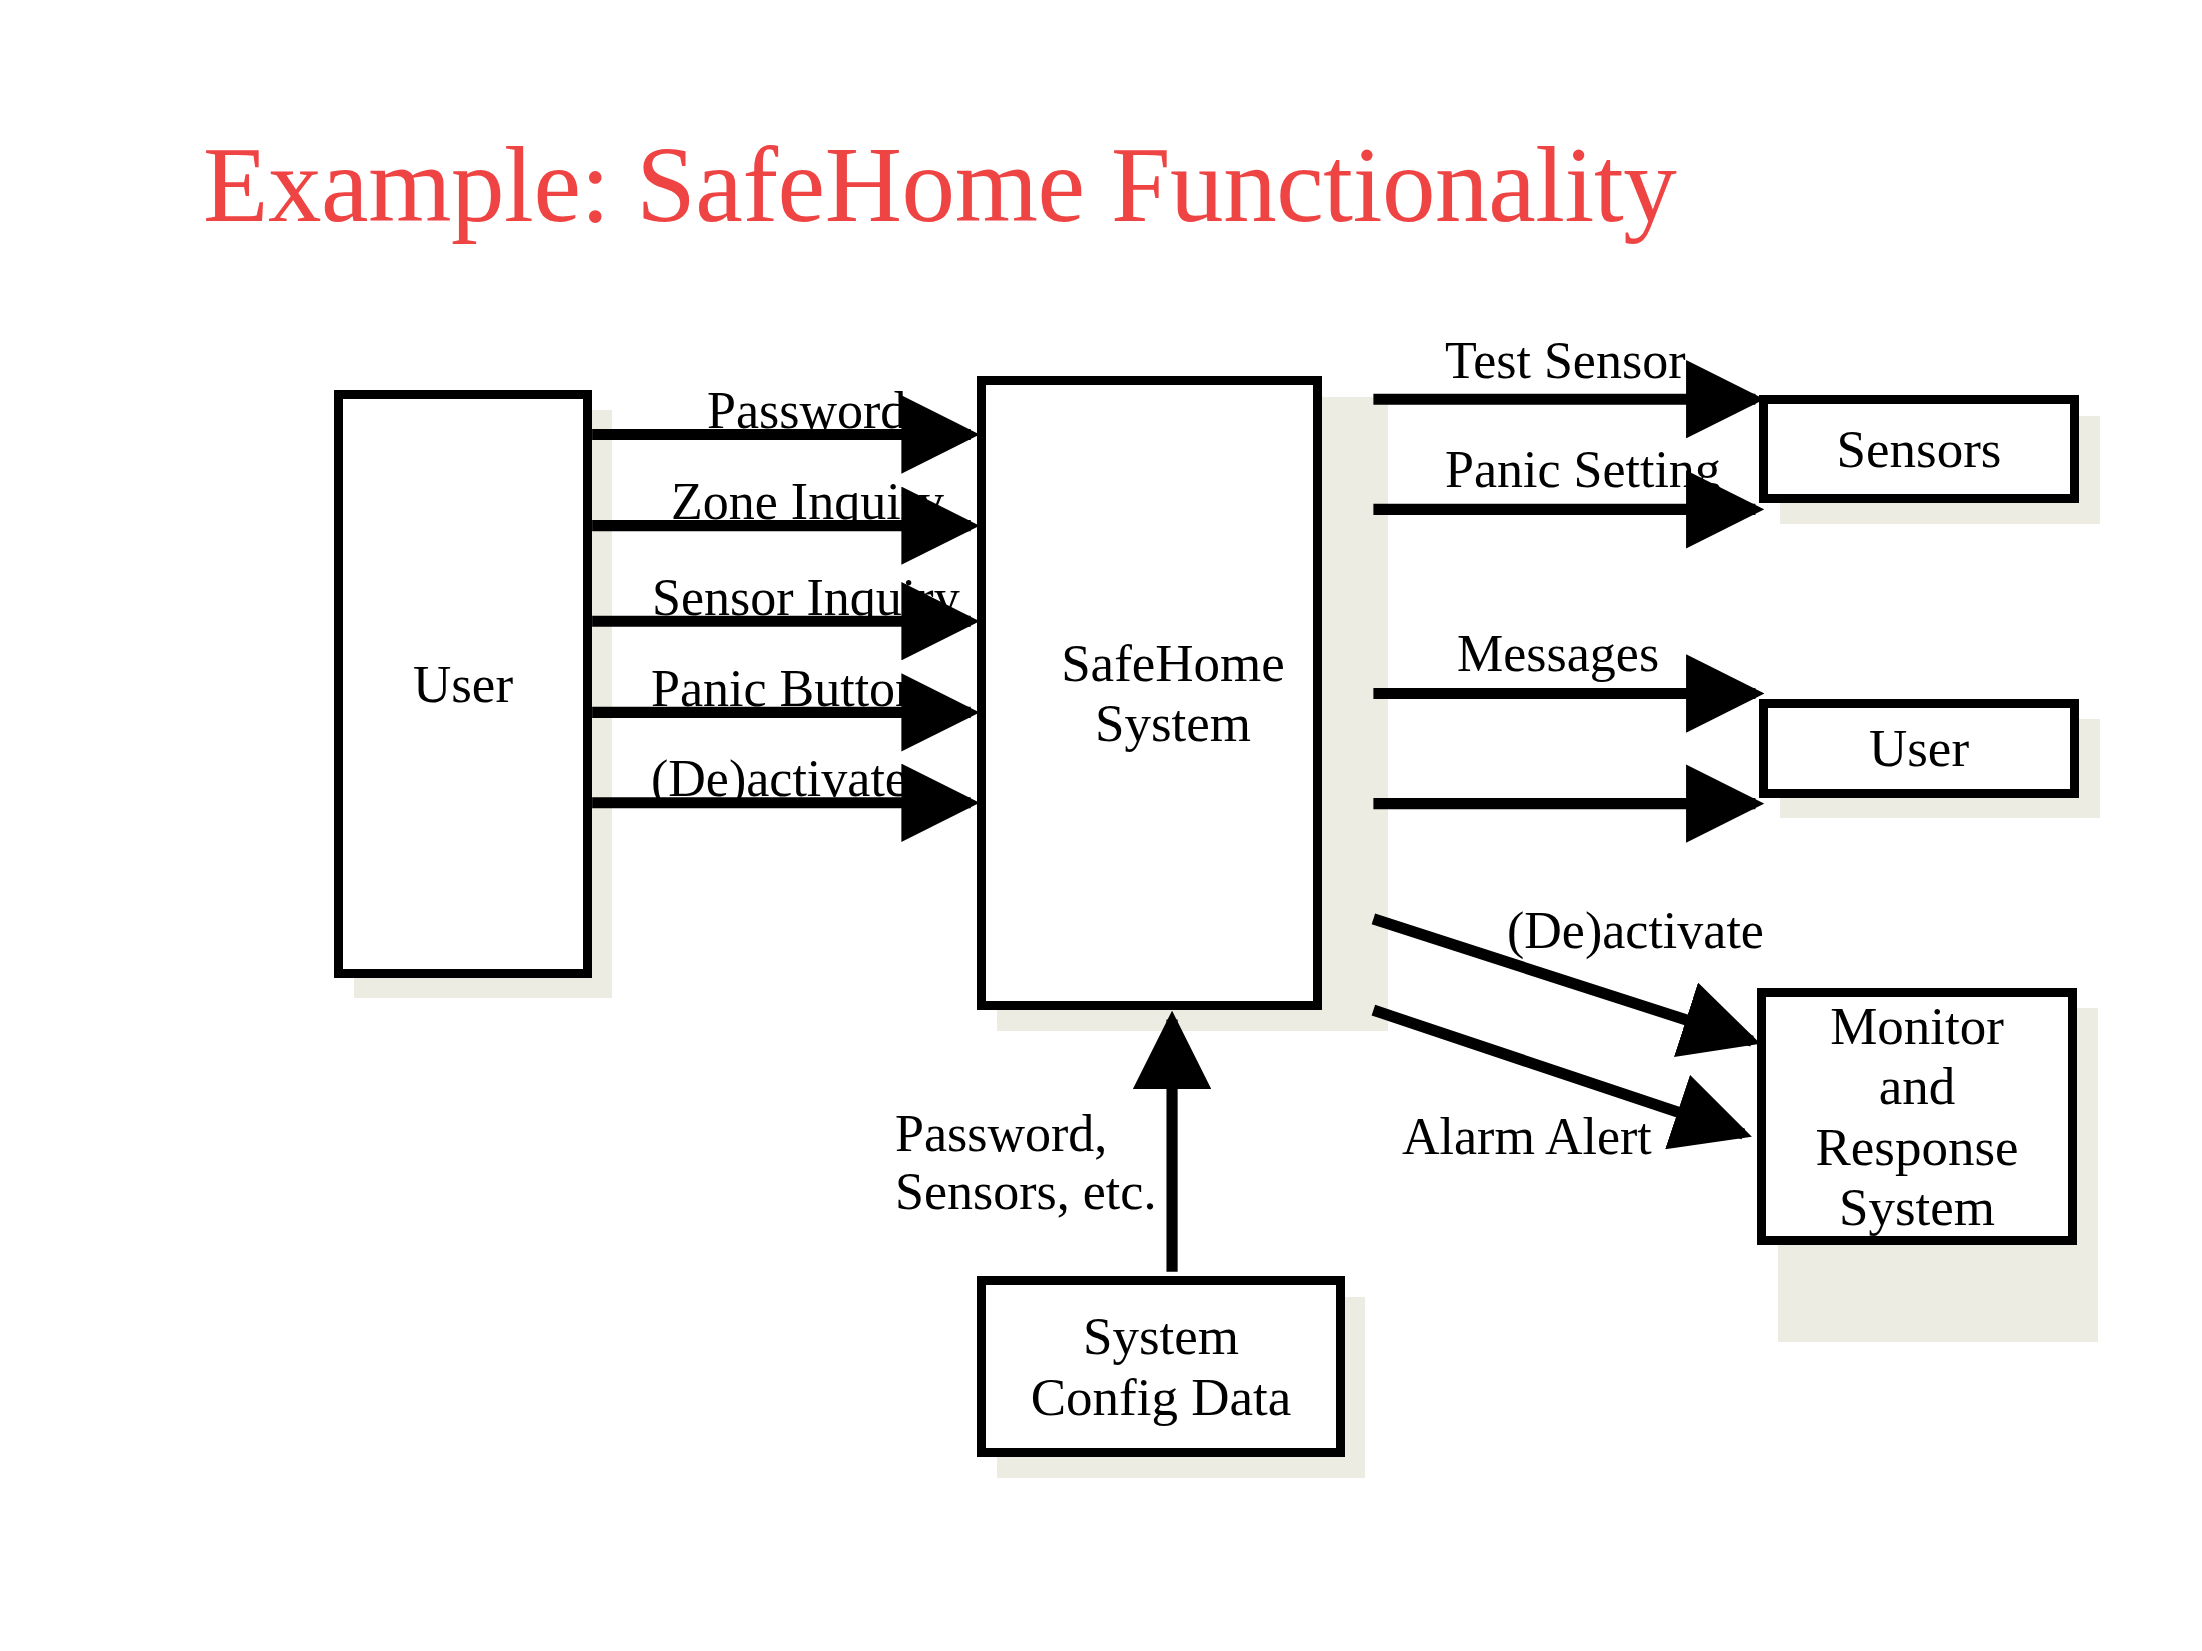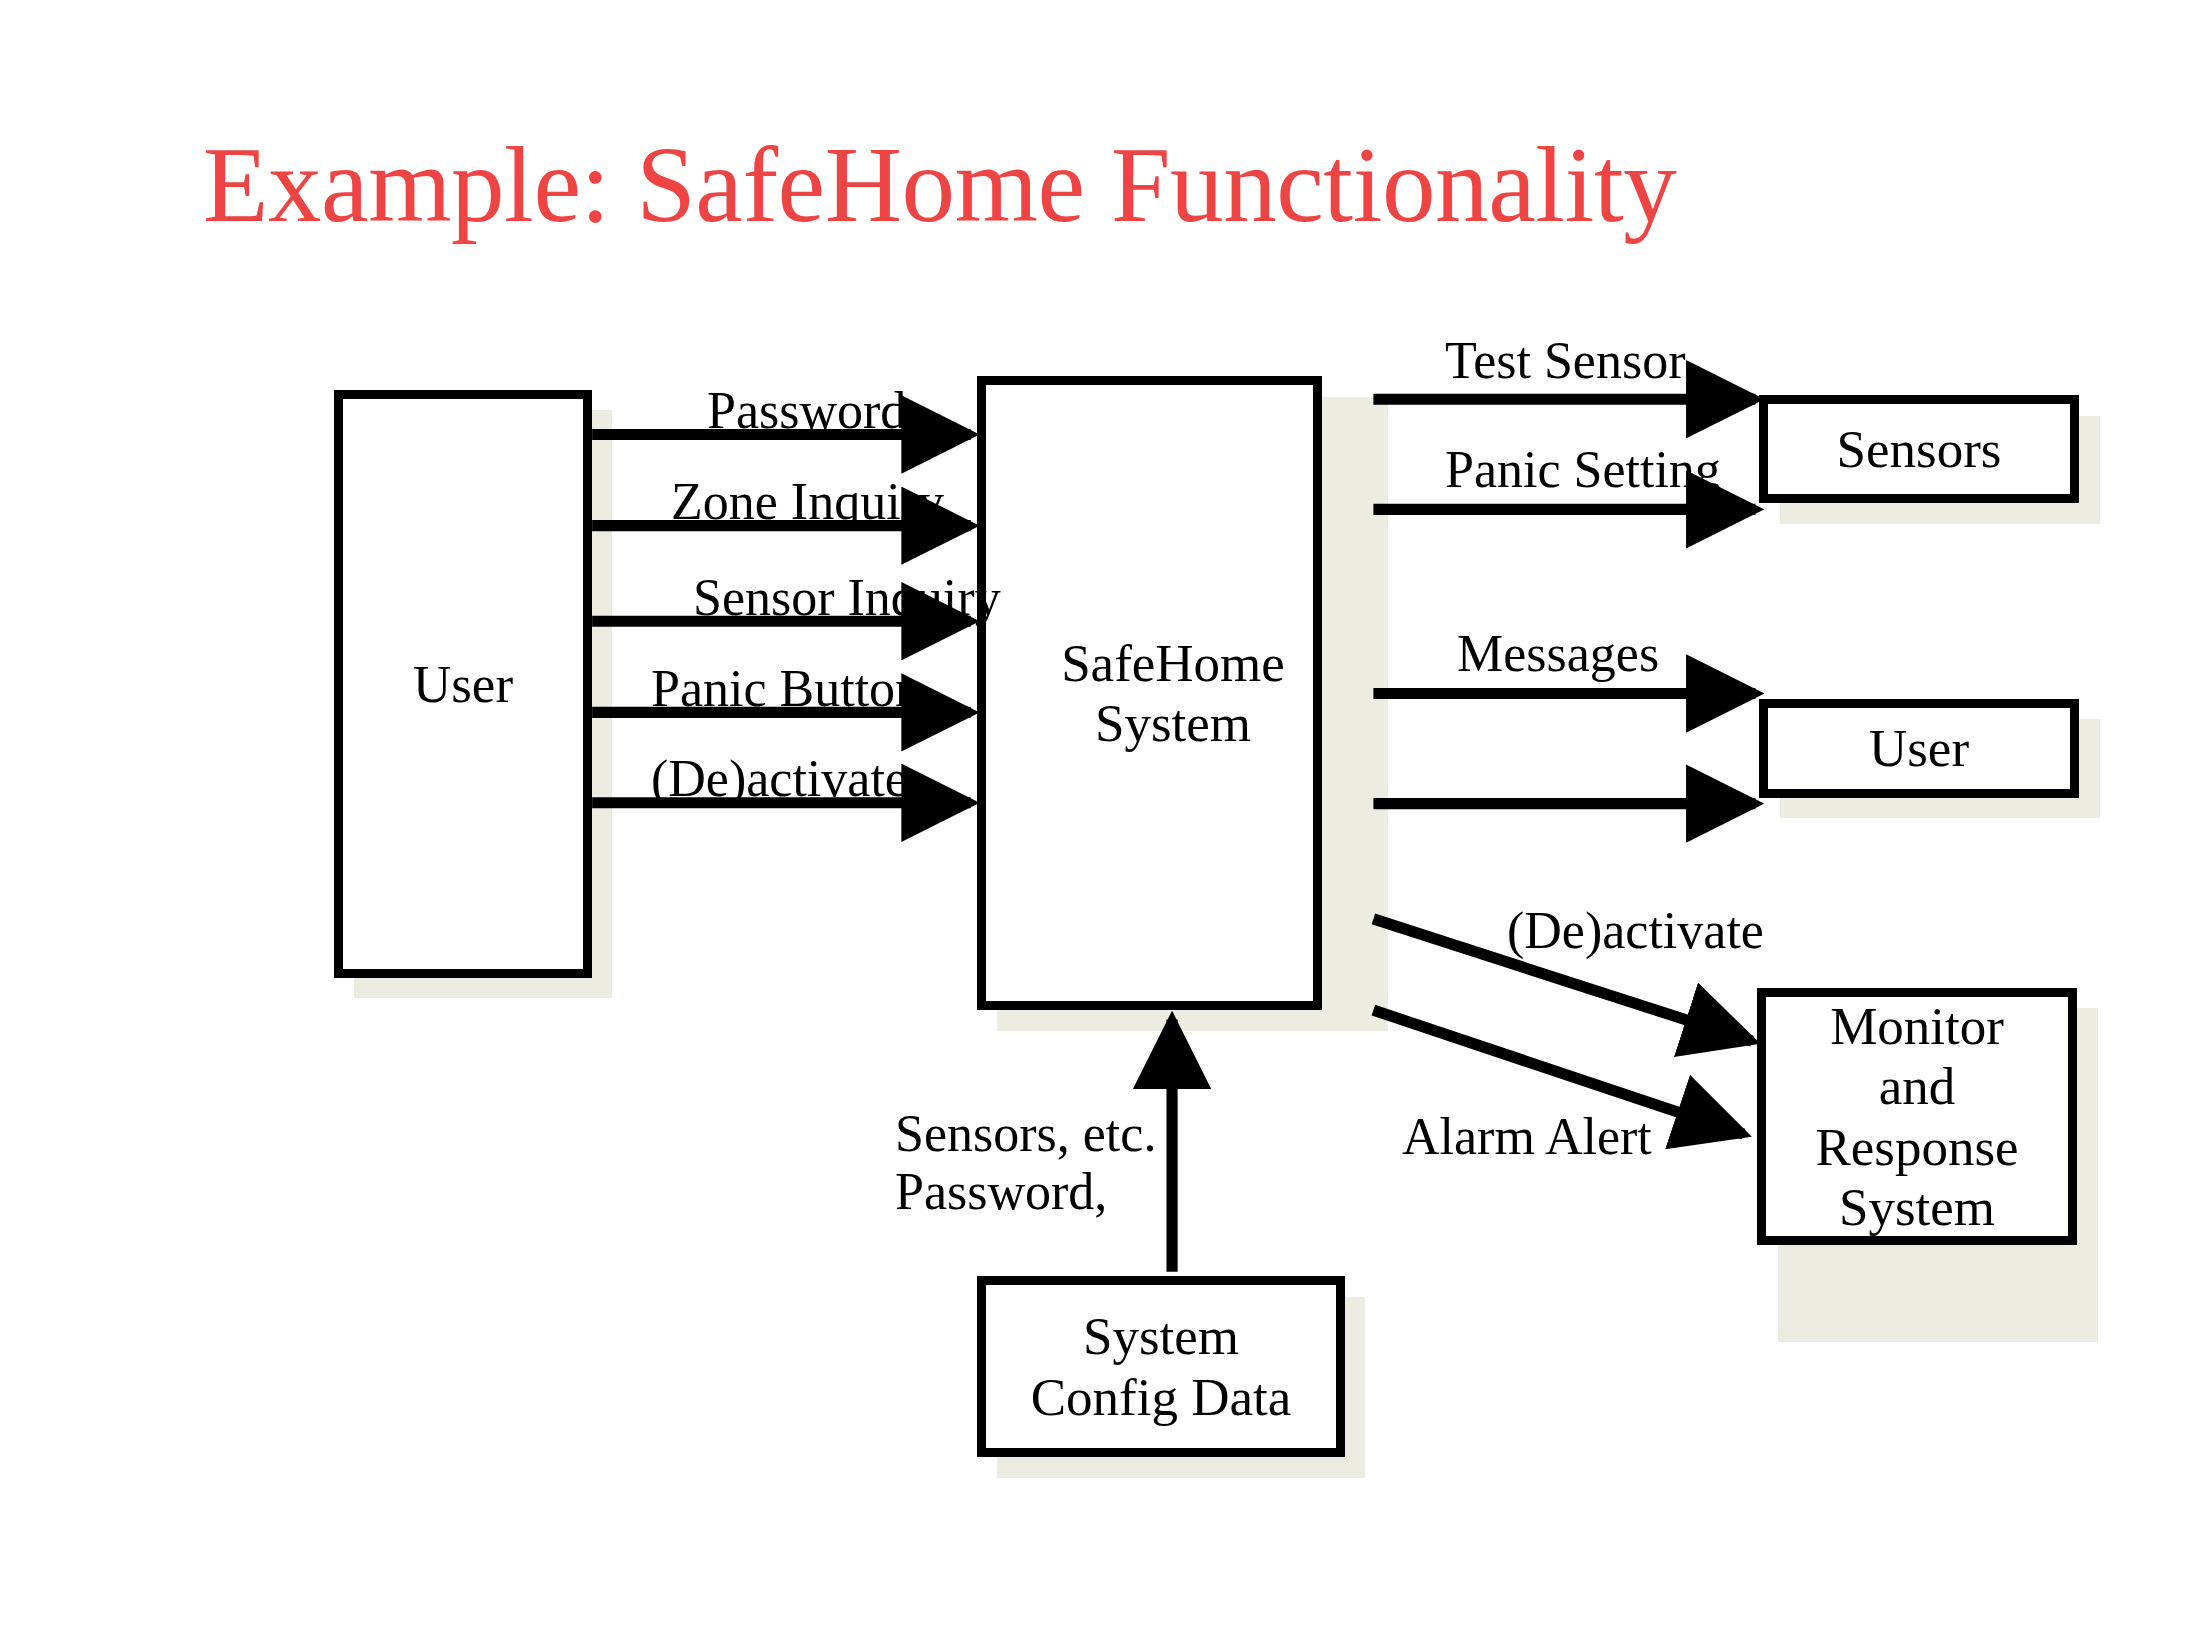"Sensor Inquiry" div.edge-label { margin-left: 41px -> none }
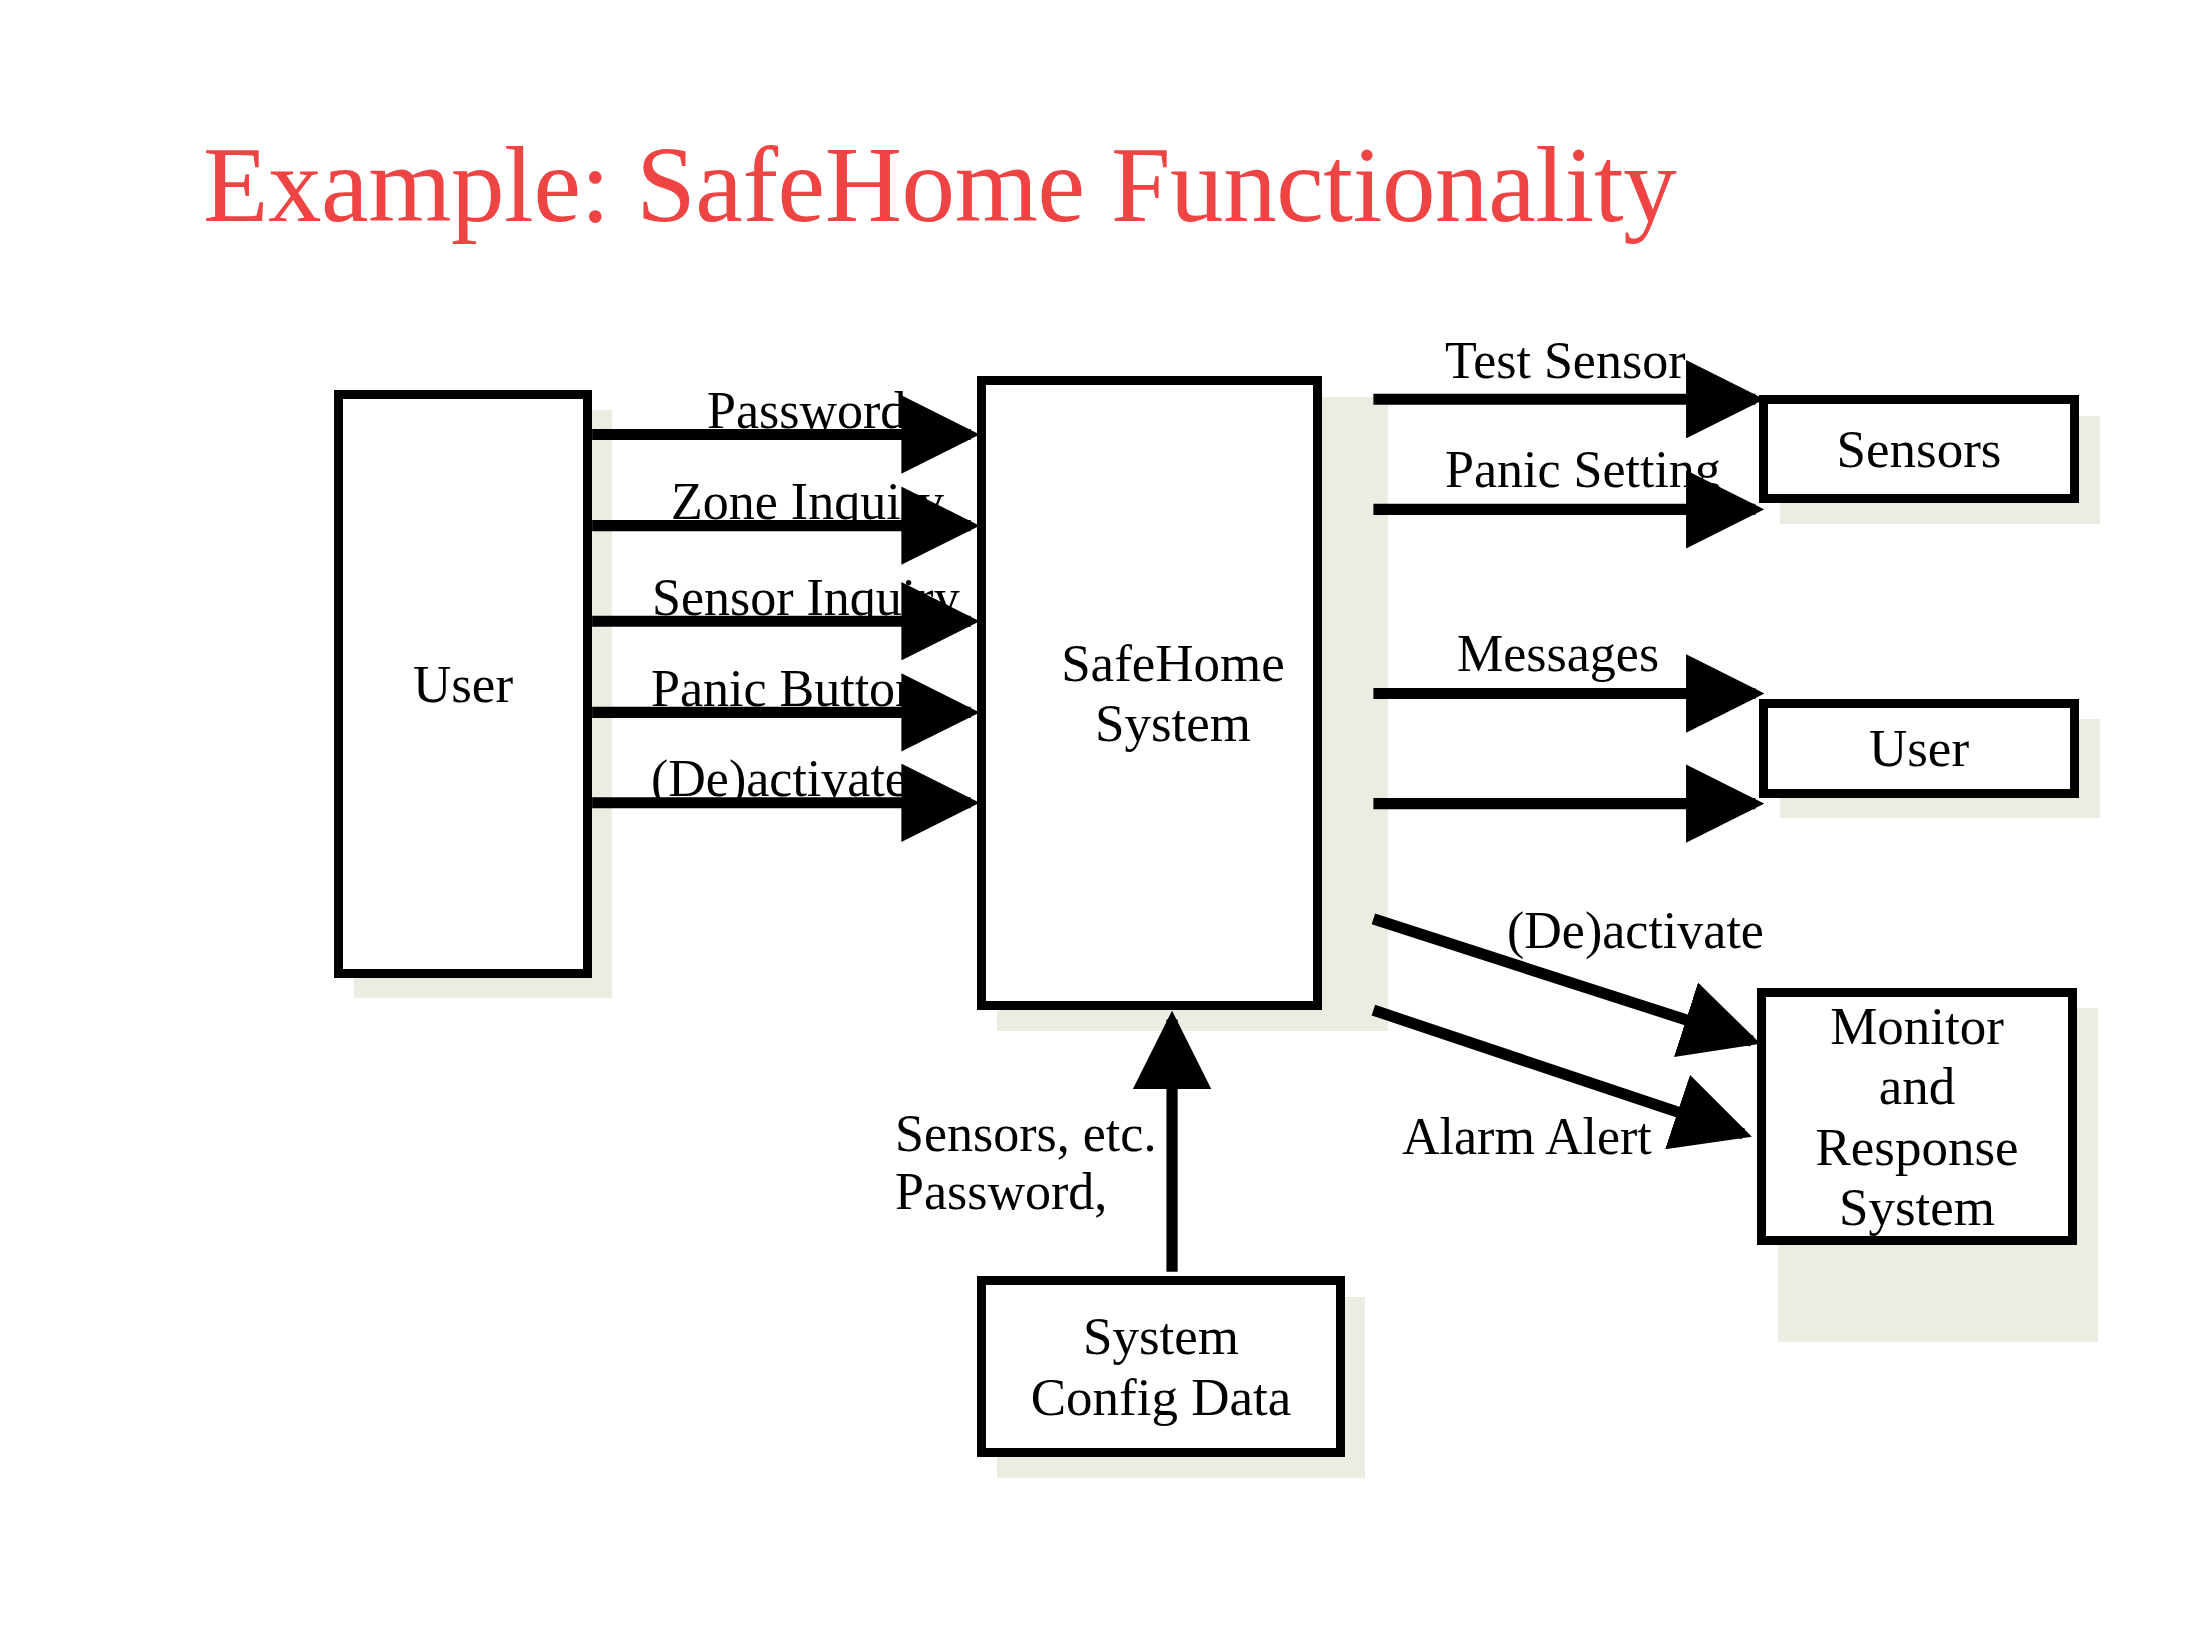"Sensors, etc." div { order: before "Password," -> after "Password," }
